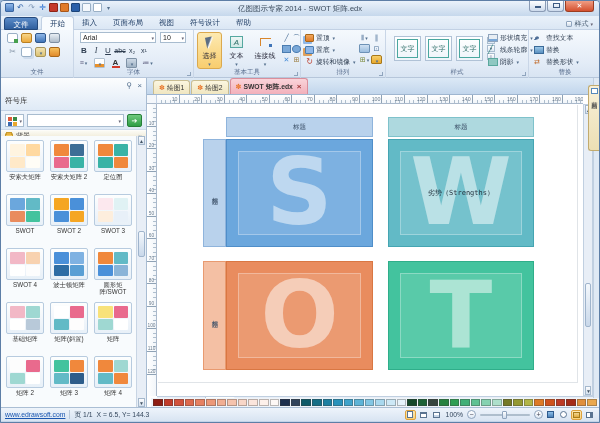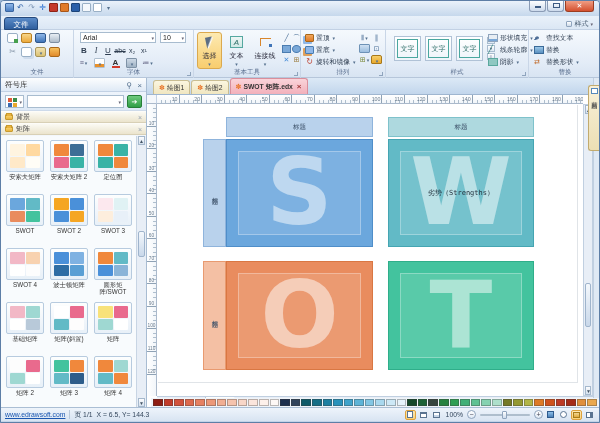"亿图图示专家 2014 - SWOT 矩阵.edx" div.apptitle { html: none -> <div>亿图图示专家 2014 - SWOT 矩阵.edx</div> }
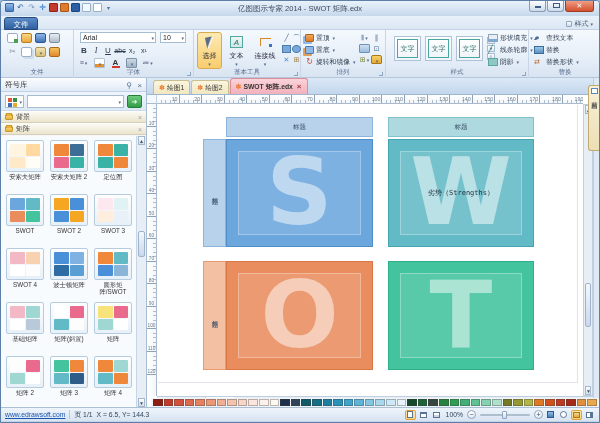"开始" div.menutabs { html: none -> <div> <div>开始</div> <div>插入</div> <div>页面布局</div> <div>视图</div> <div>符号设计</div> <div>帮助</div> </div> }
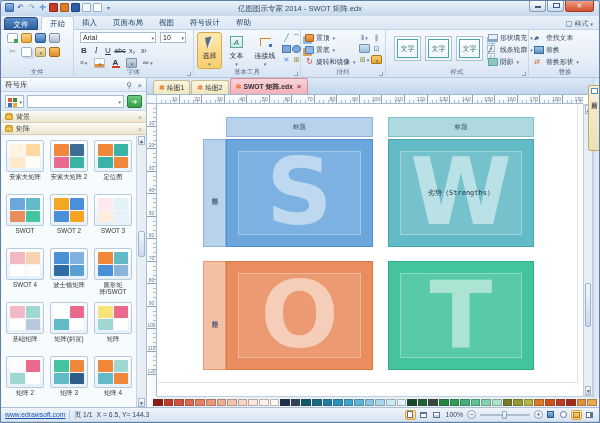"符号库" .phead { padding: 0 4px -> 16px 4px }
